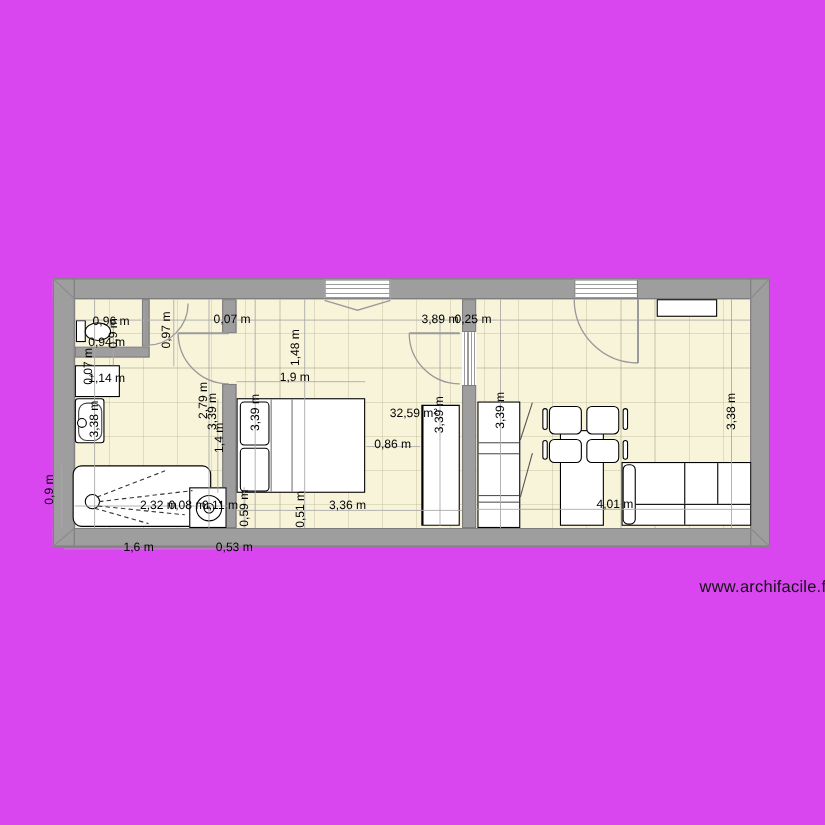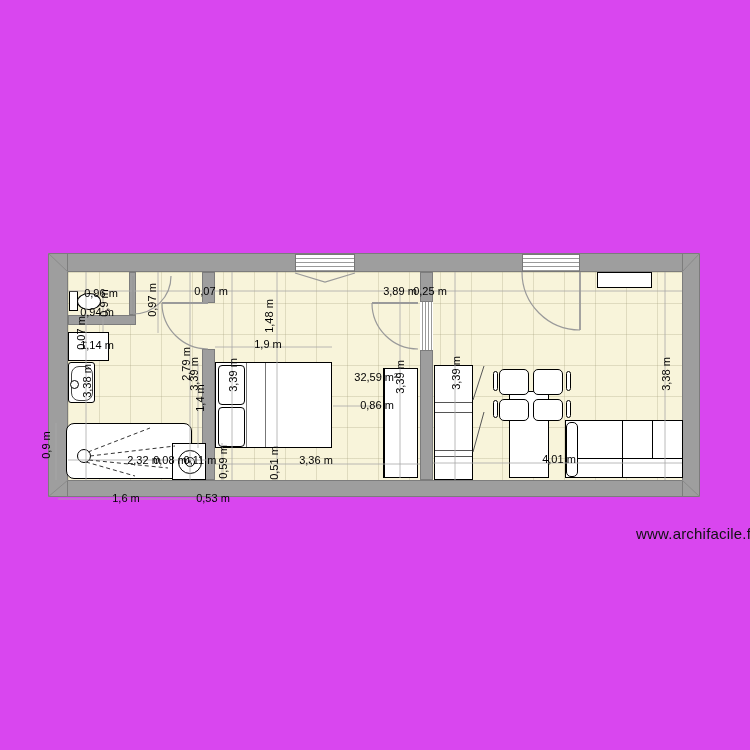"0,86 m" span.dim { margin-left: 20px -> none }
